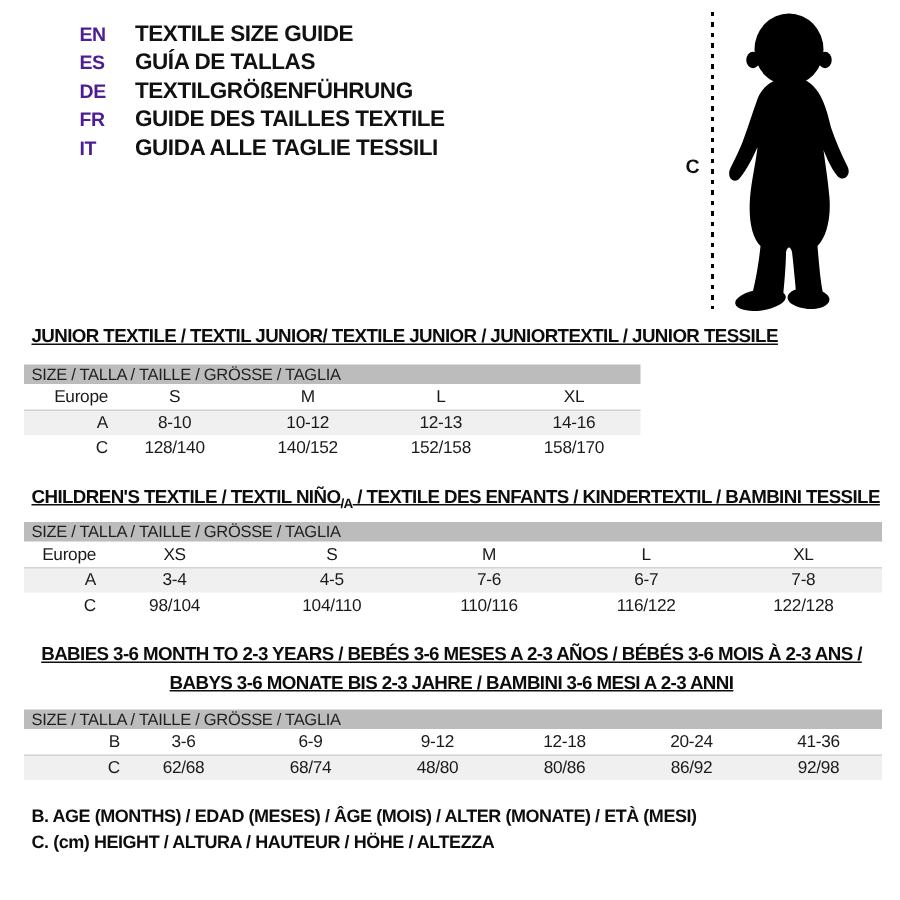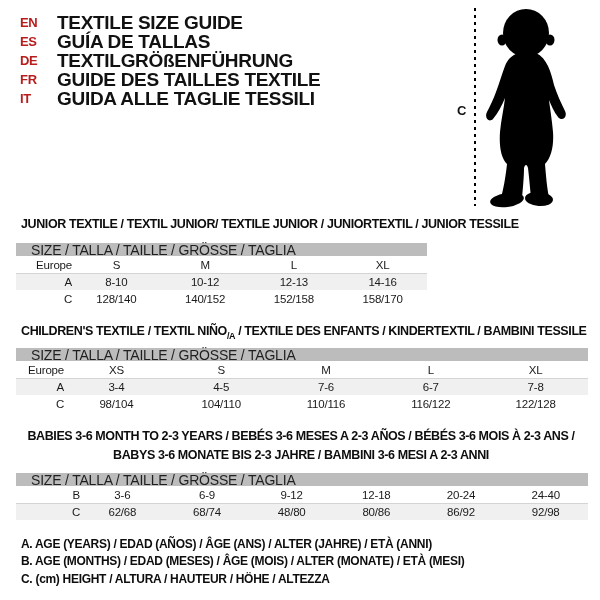"EN" .lang-code { color: #b91c1c -> #4c1d95; margin-left: none -> 33px }
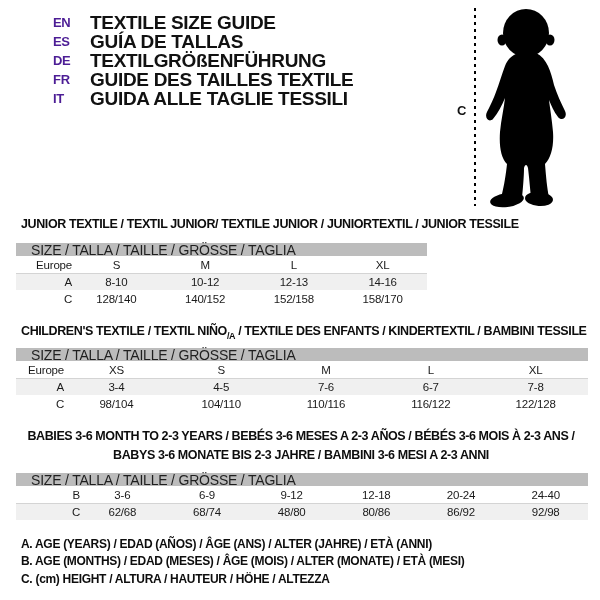"TEXTILE SIZE GUIDE" .lang-label { font-size: 19px -> 15px }
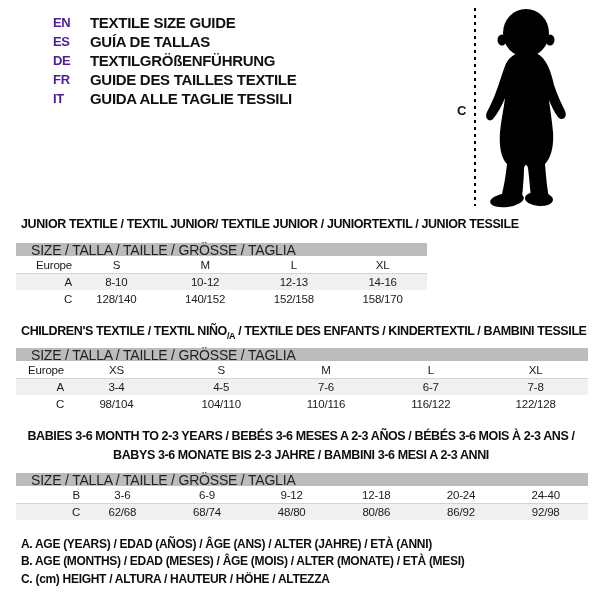"JUNIOR TEXTILE / TEXTIL JUNIOR/" .sec-title { text-decoration: none -> underline }
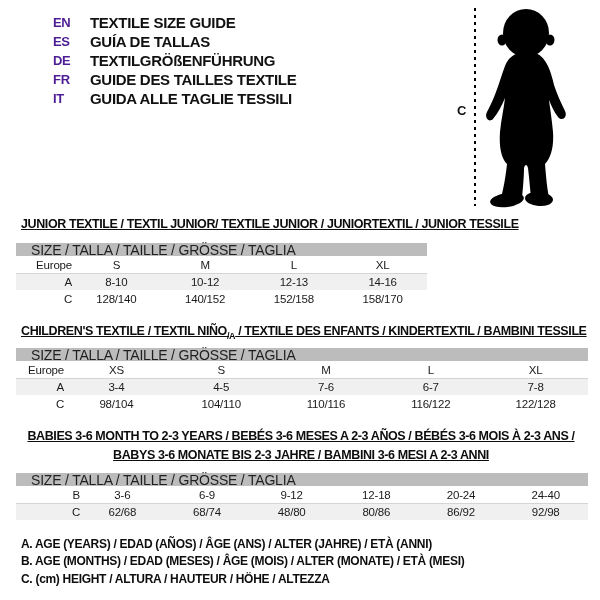"SIZE / TALLA / TAILLE" .size-bar { font-size: 14px -> 11px; padding-left: 15px -> 5px }
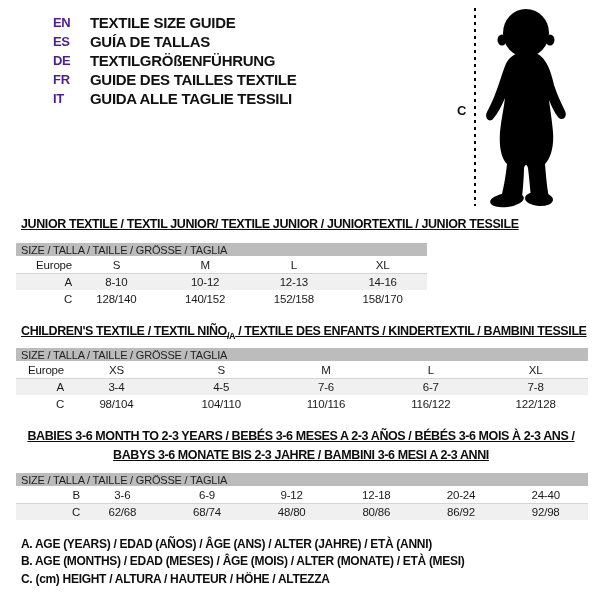"24-40" span.cell { text: 24-40 -> 41-36 }
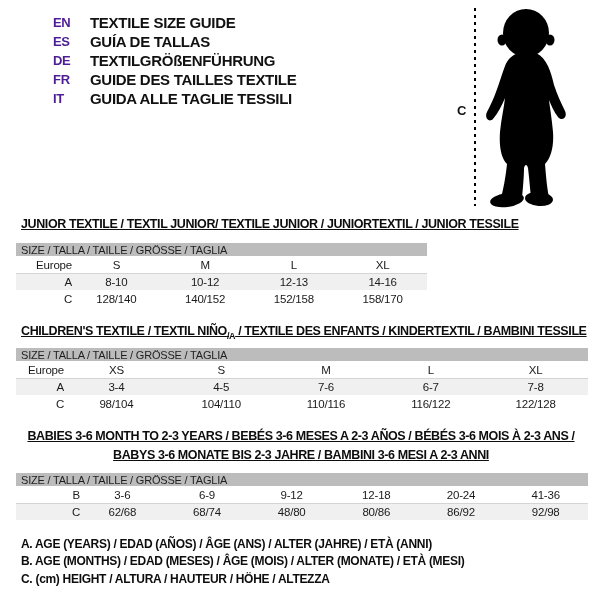"A. AGE (YEARS) / EDAD" div.legend-line { html: <div>A. AGE (YEARS) / EDAD (AÑOS) / ÂGE (ANS) / ALTER (JAHRE) / ETÀ (ANNI)</div> -> none }
